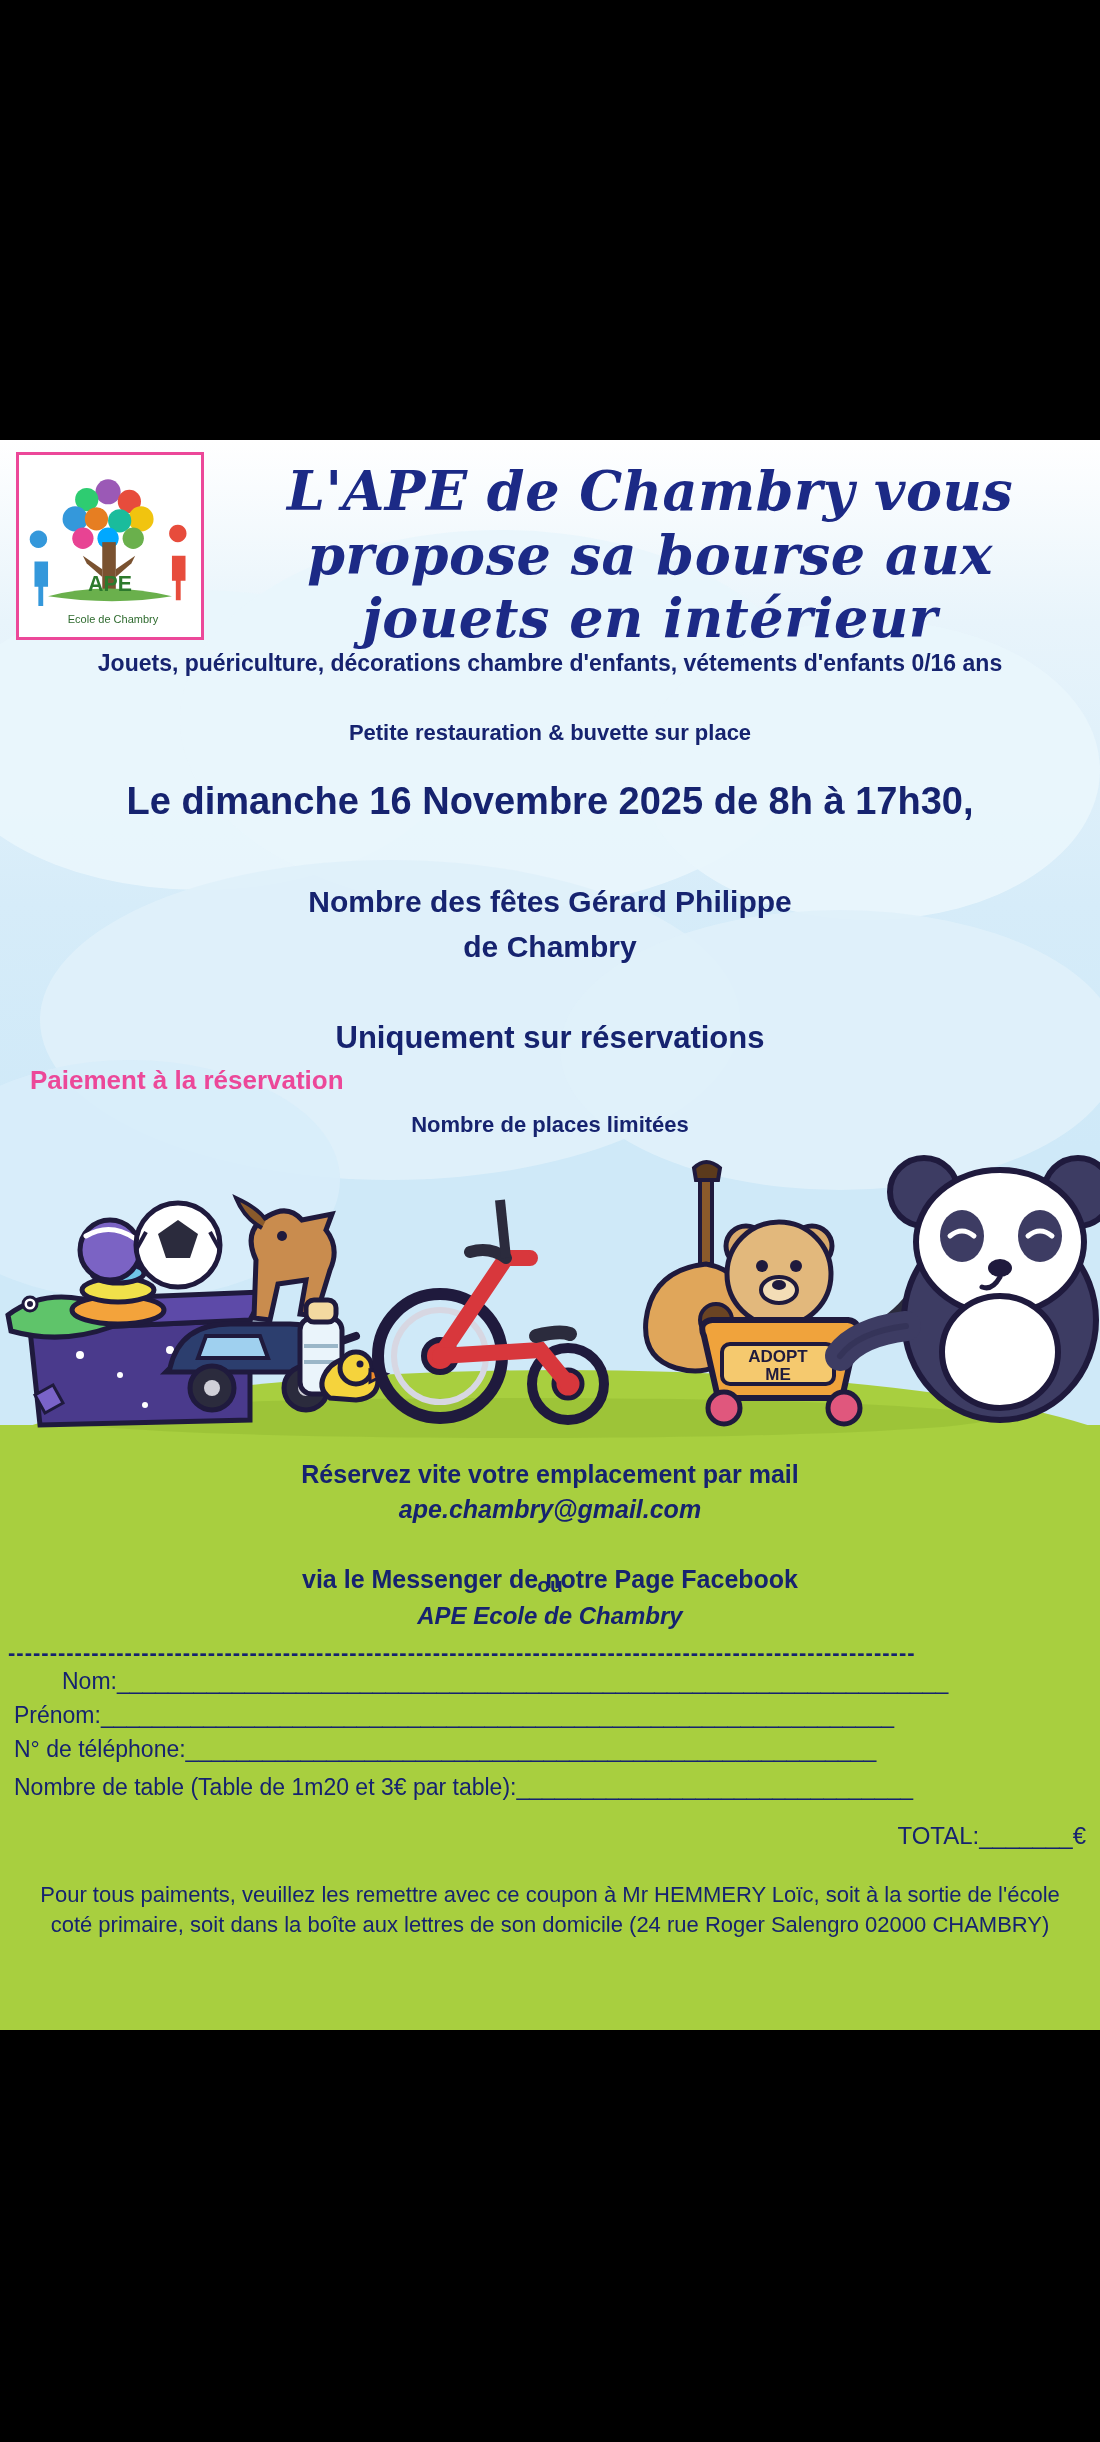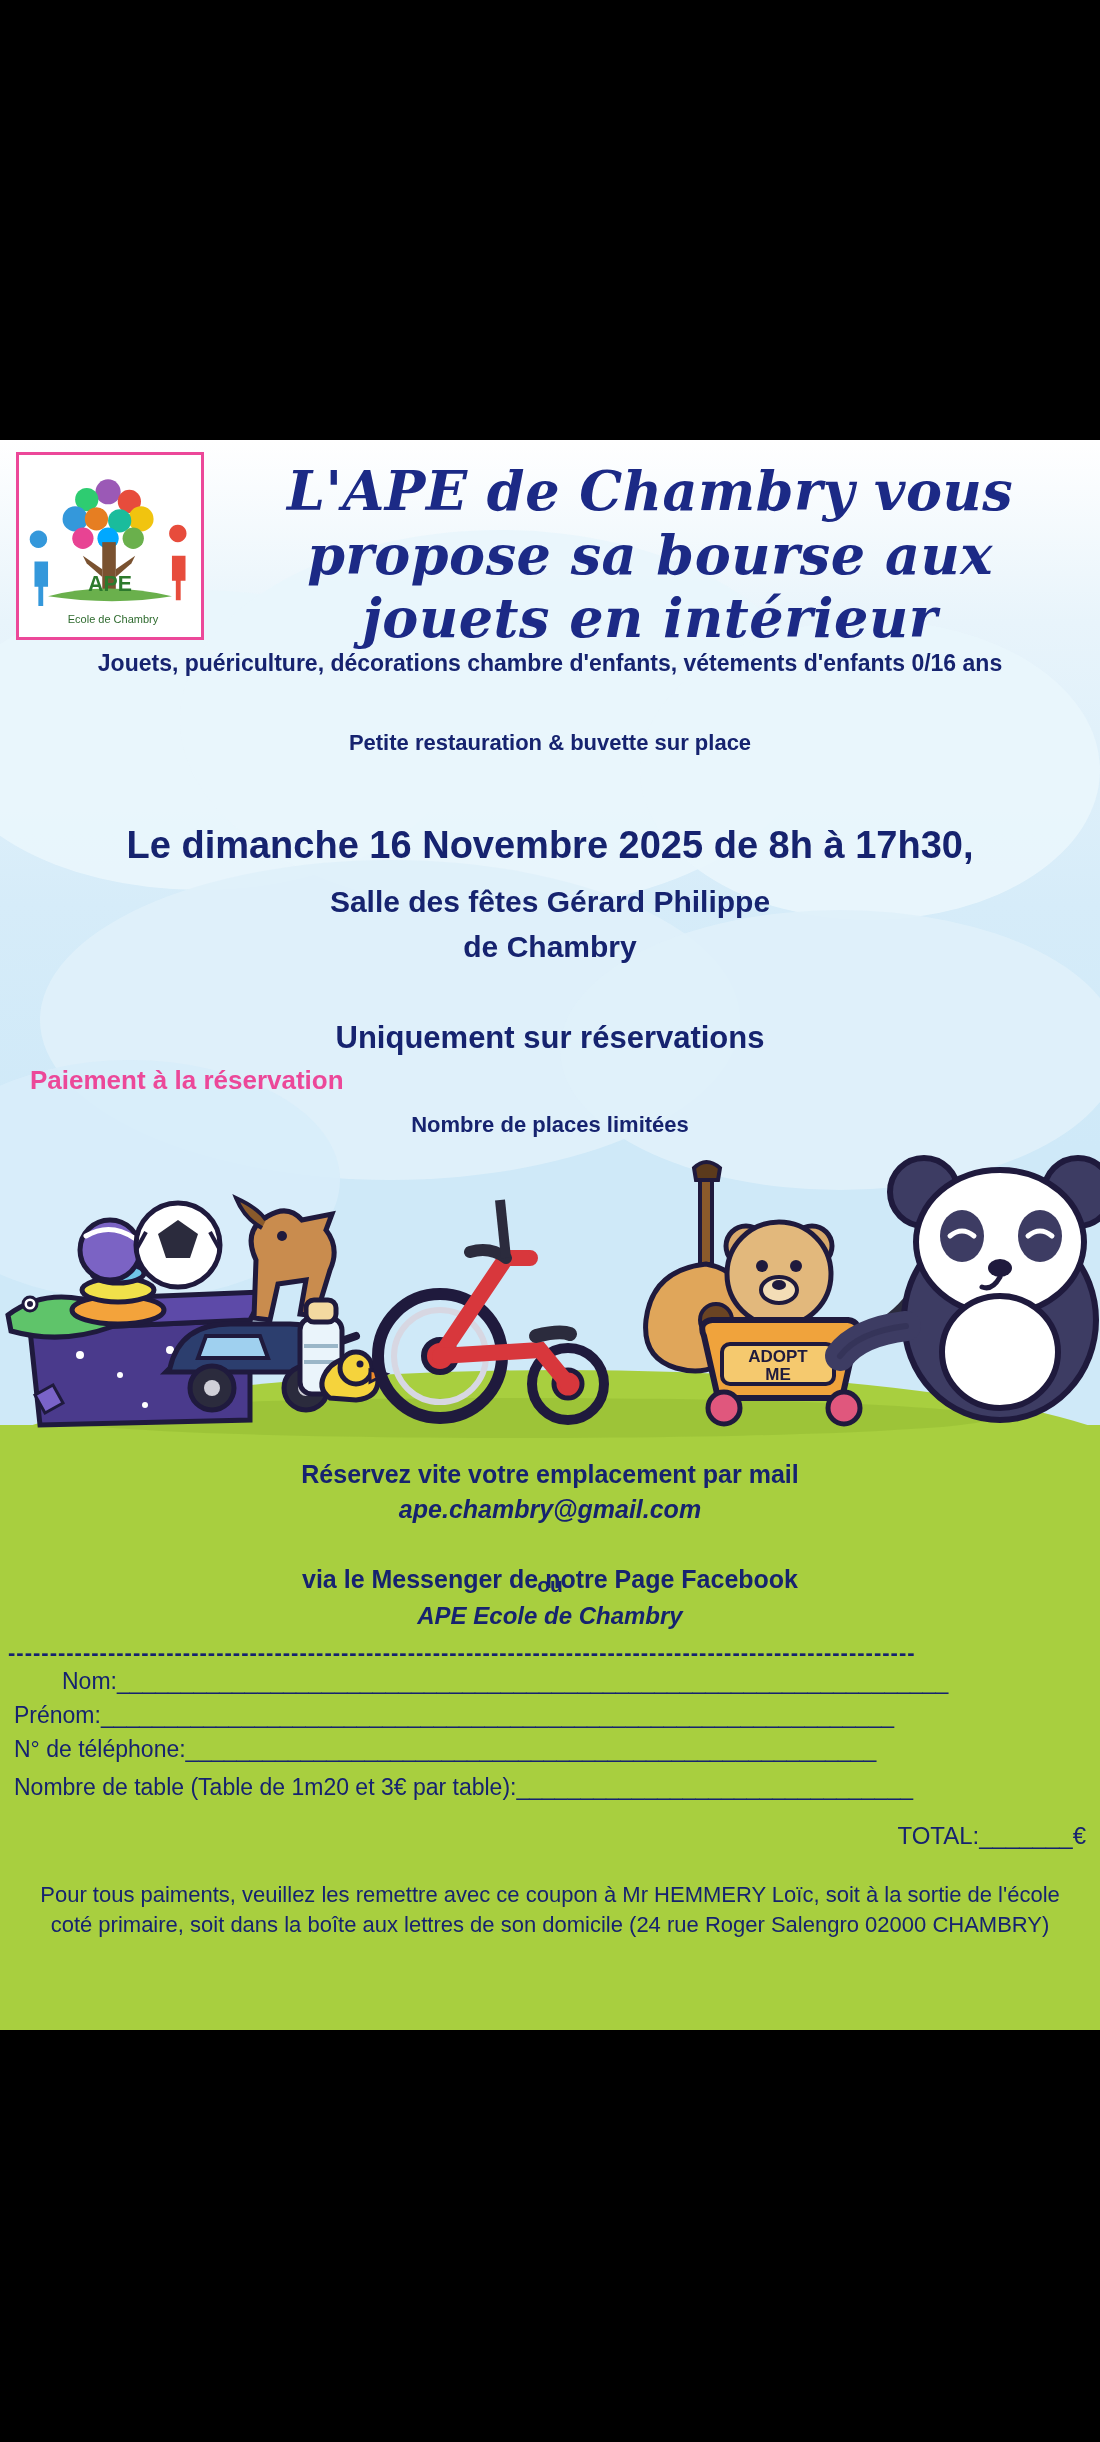"Petite restauration & buvette sur" .sub2 { margin-top: 10px -> none }
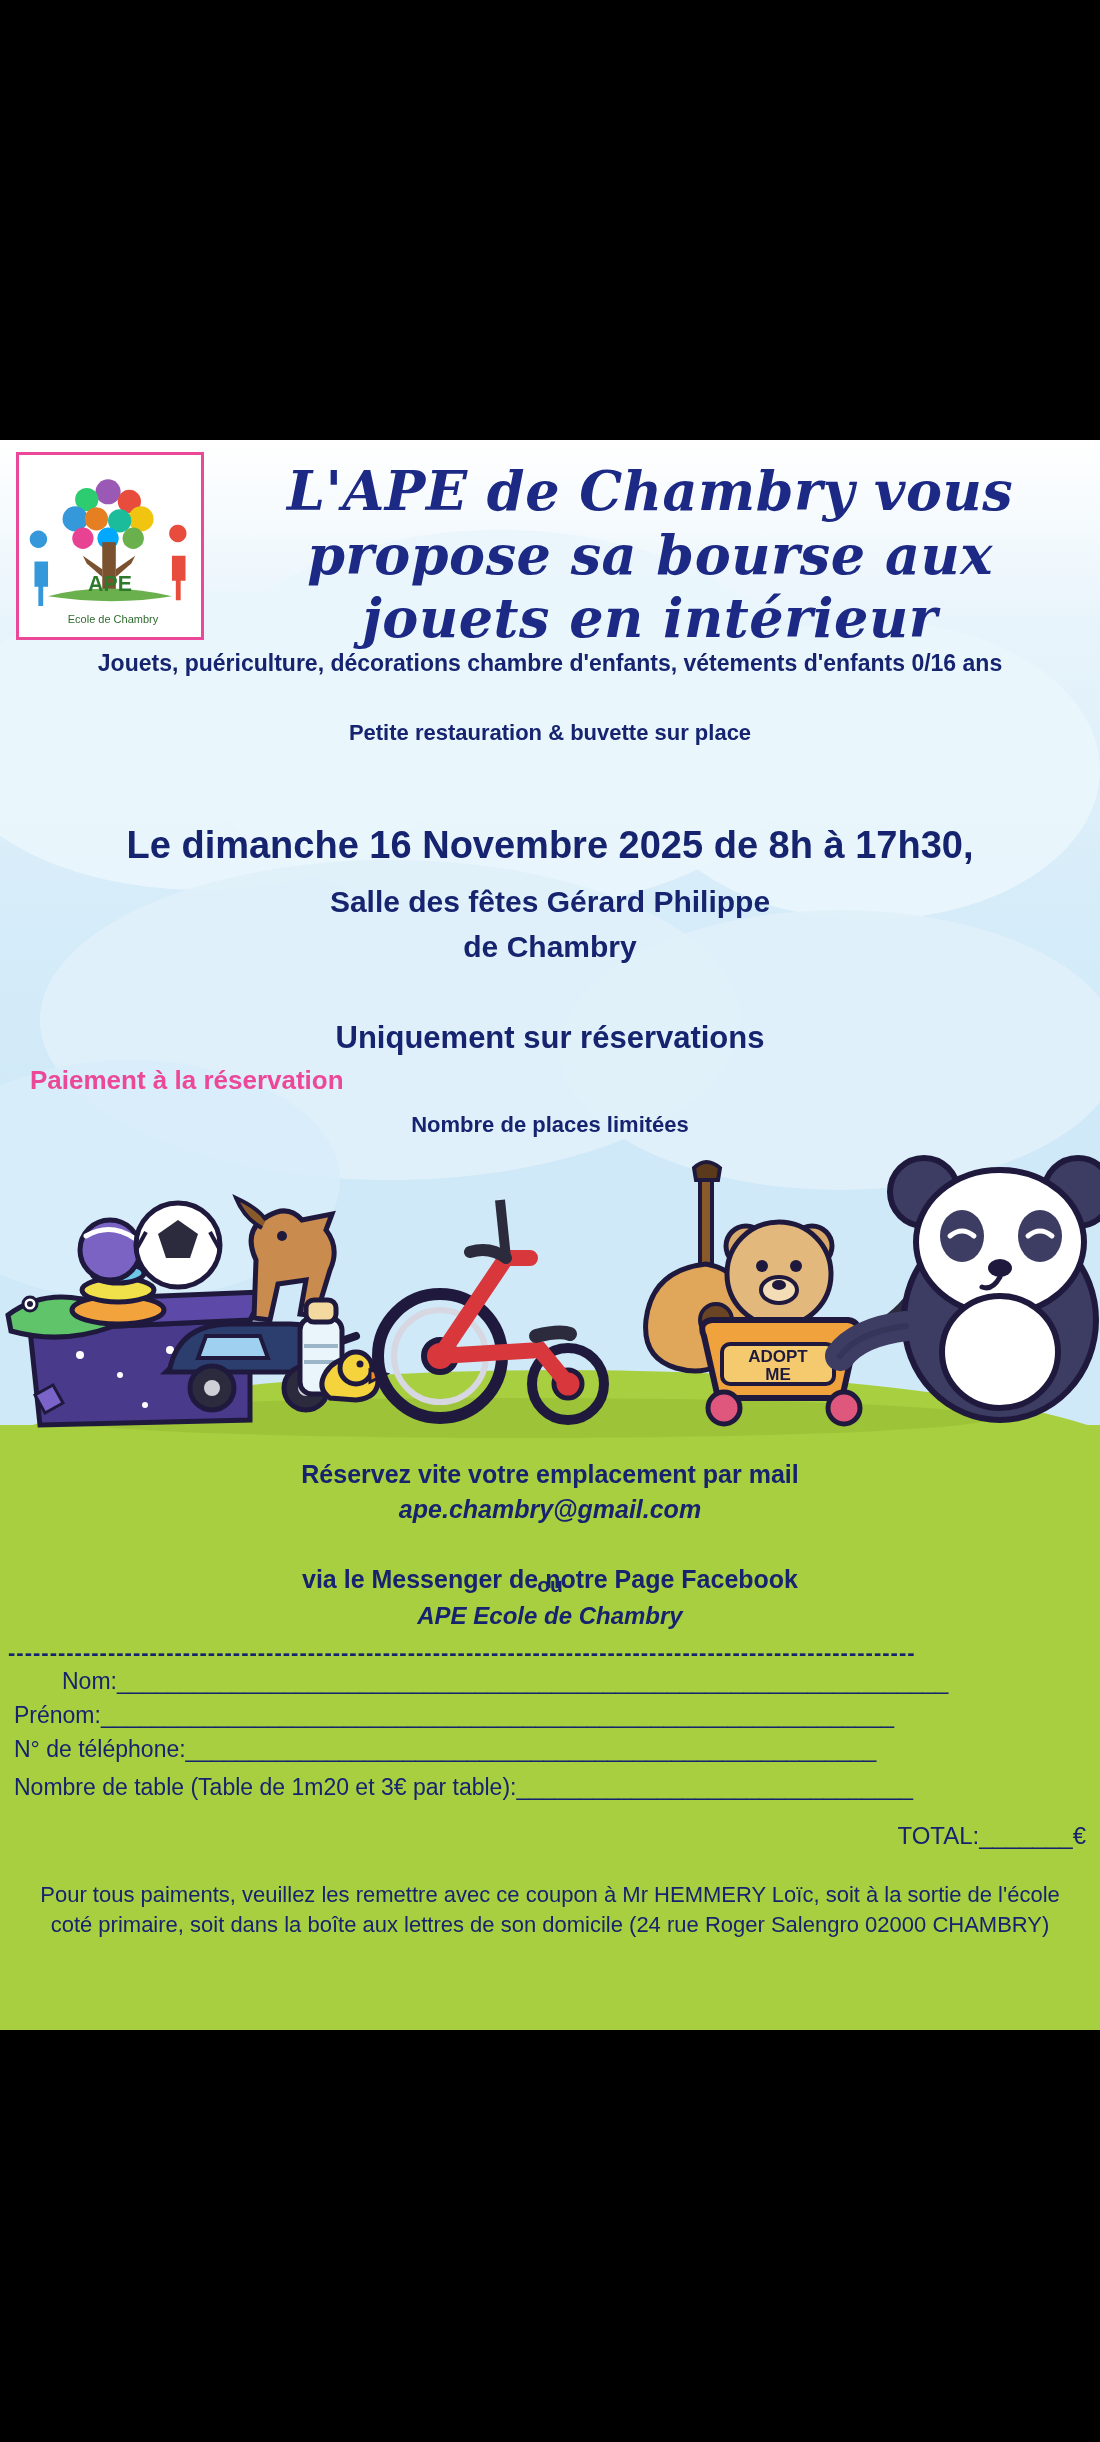"Le dimanche 16 Novembre 2025" .date-line { margin-top: 44px -> none }
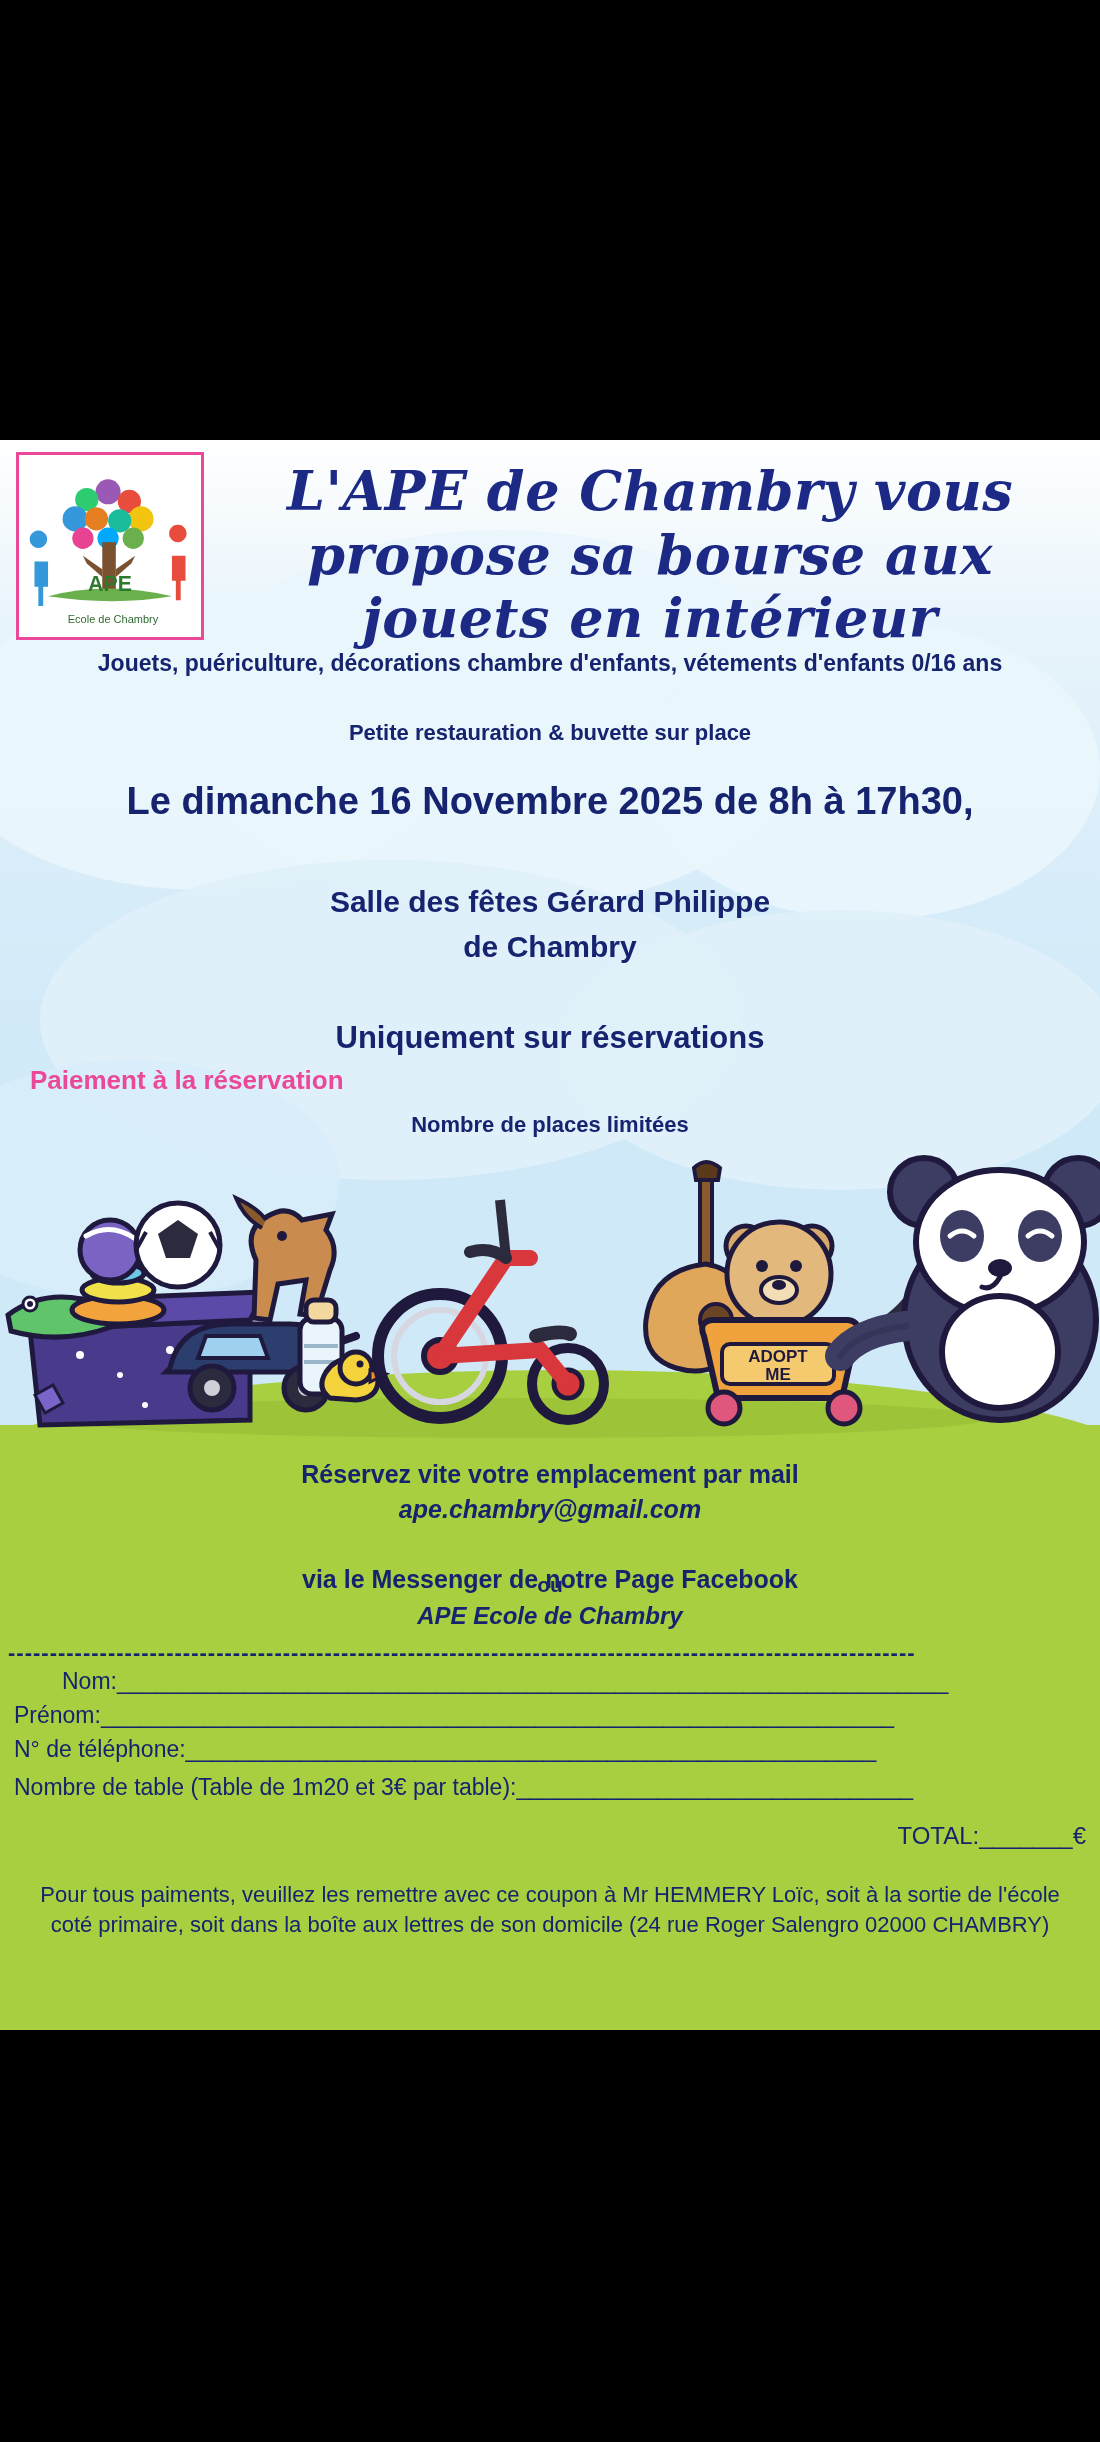"Salle des fêtes Gérard Philippe" div.venue1 { text: Salle -> Nombre }
